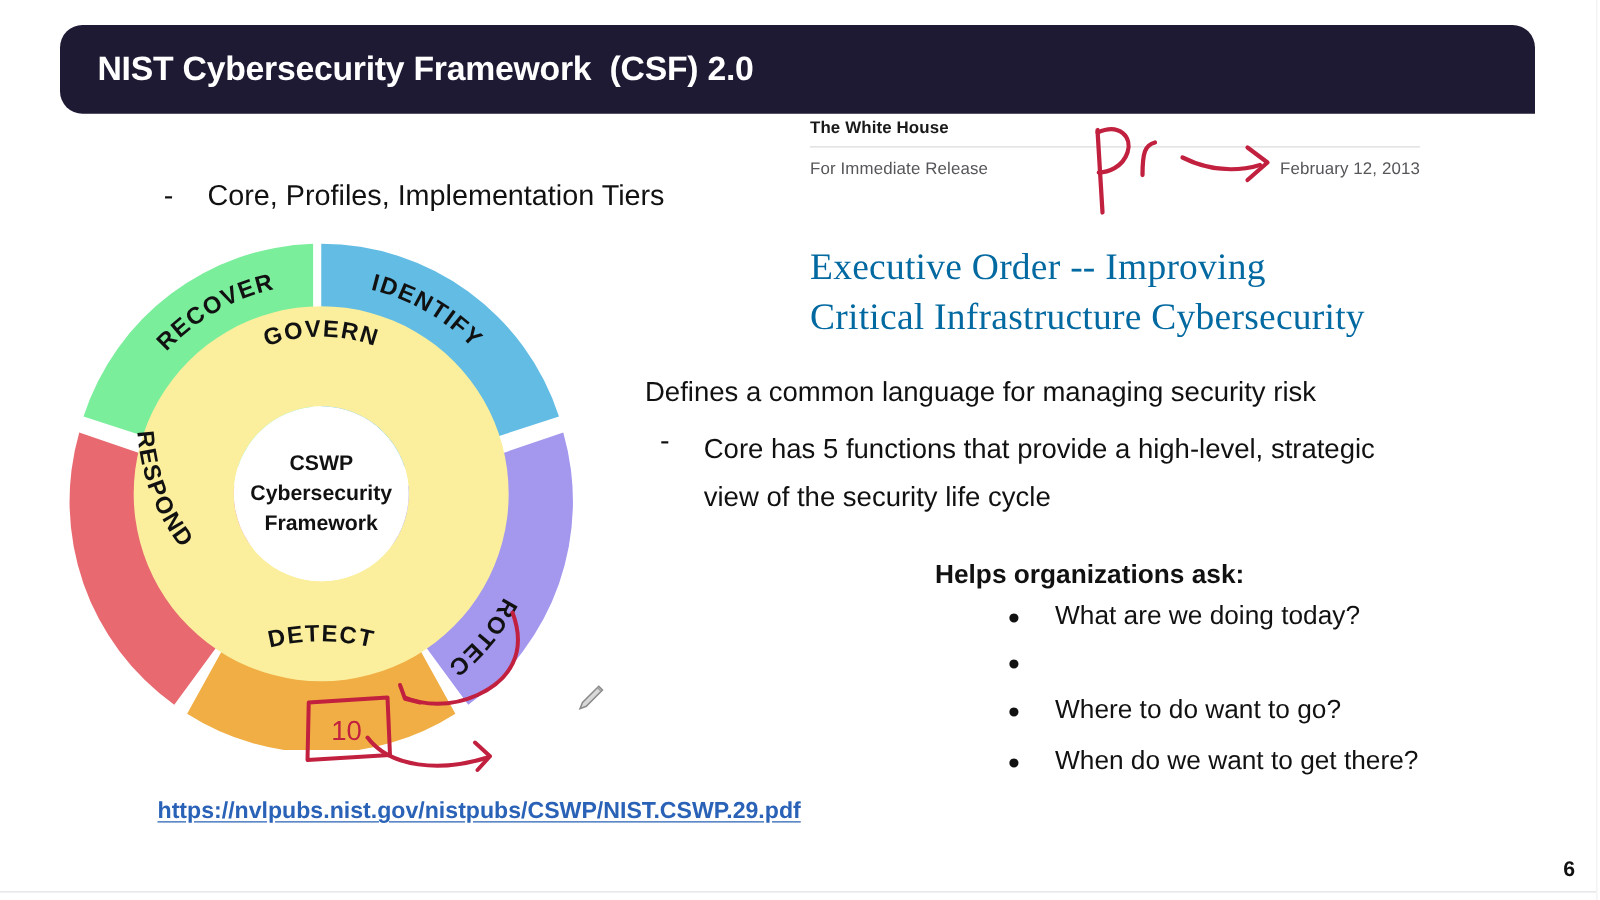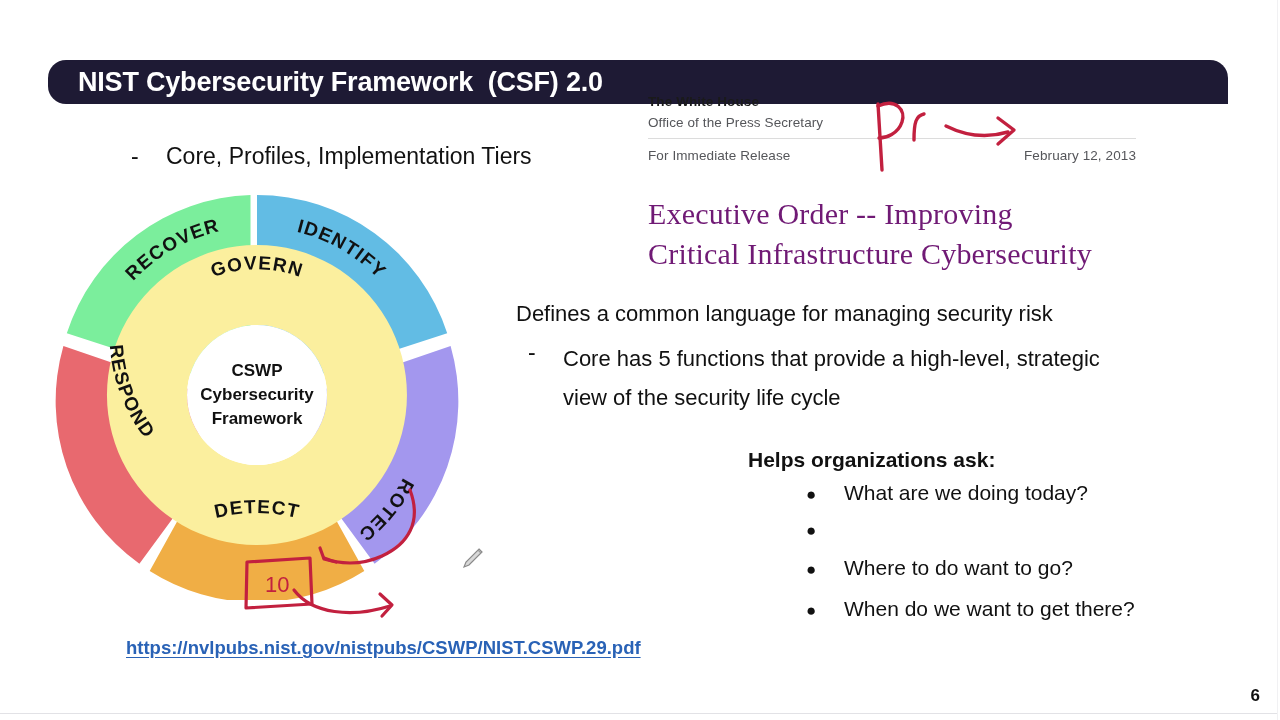"NIST Cybersecurity Framework (CSF) 2.0" .title-banner { height: 44px -> 71px; margin-top: 40px -> none }
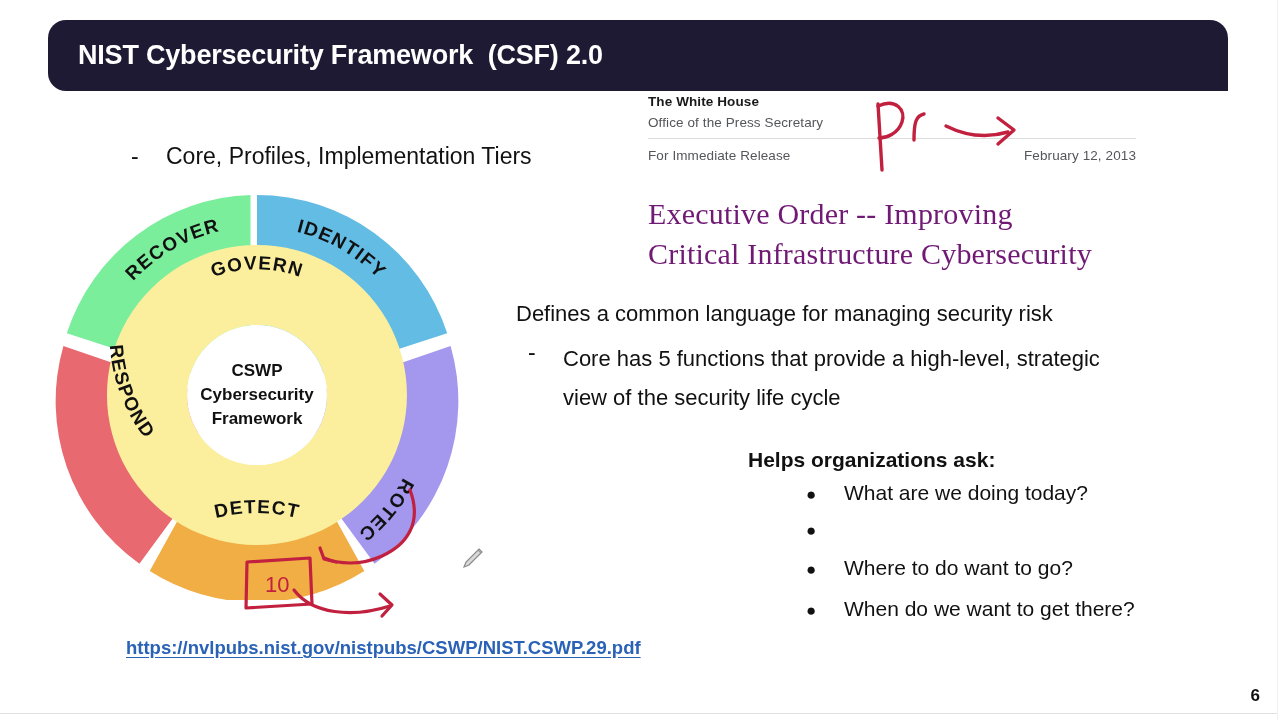"Office of the Press Secretary" div.wh-sub { html: <div>Office of the Press Secretary</div> -> none }
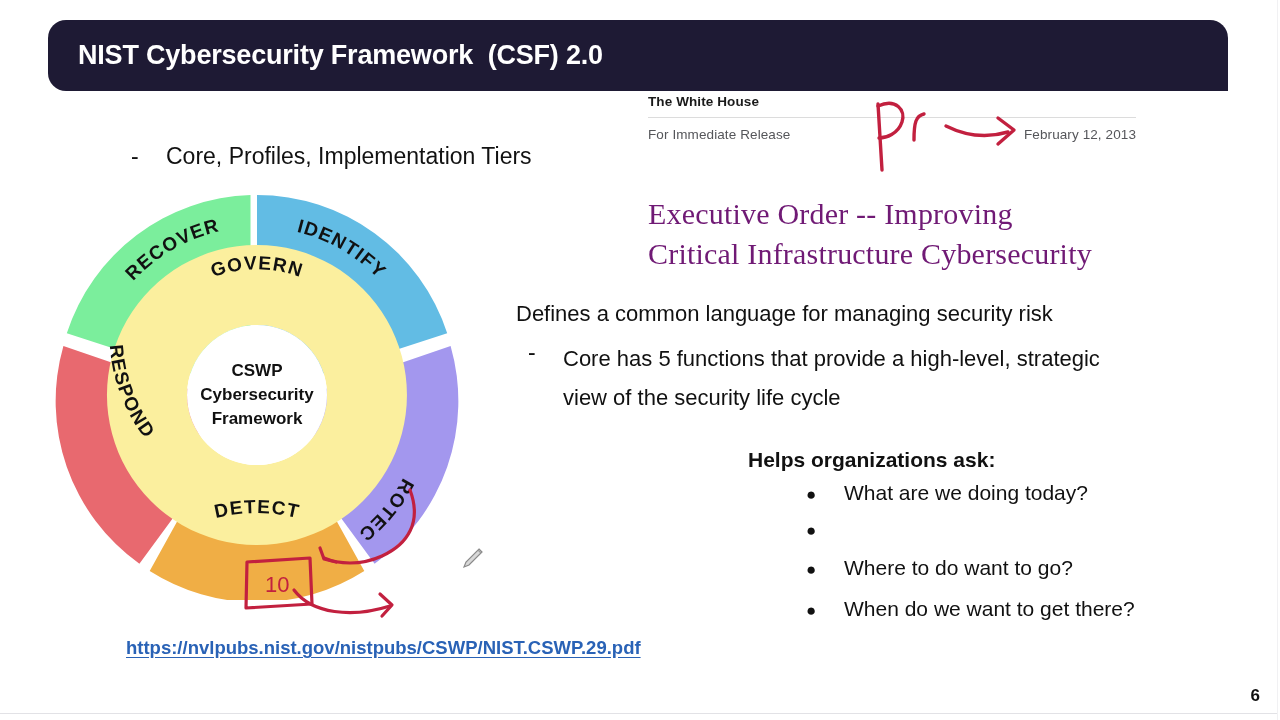"Executive Order -- Improving" .eo-title { color: #701a75 -> #0369a1 }
